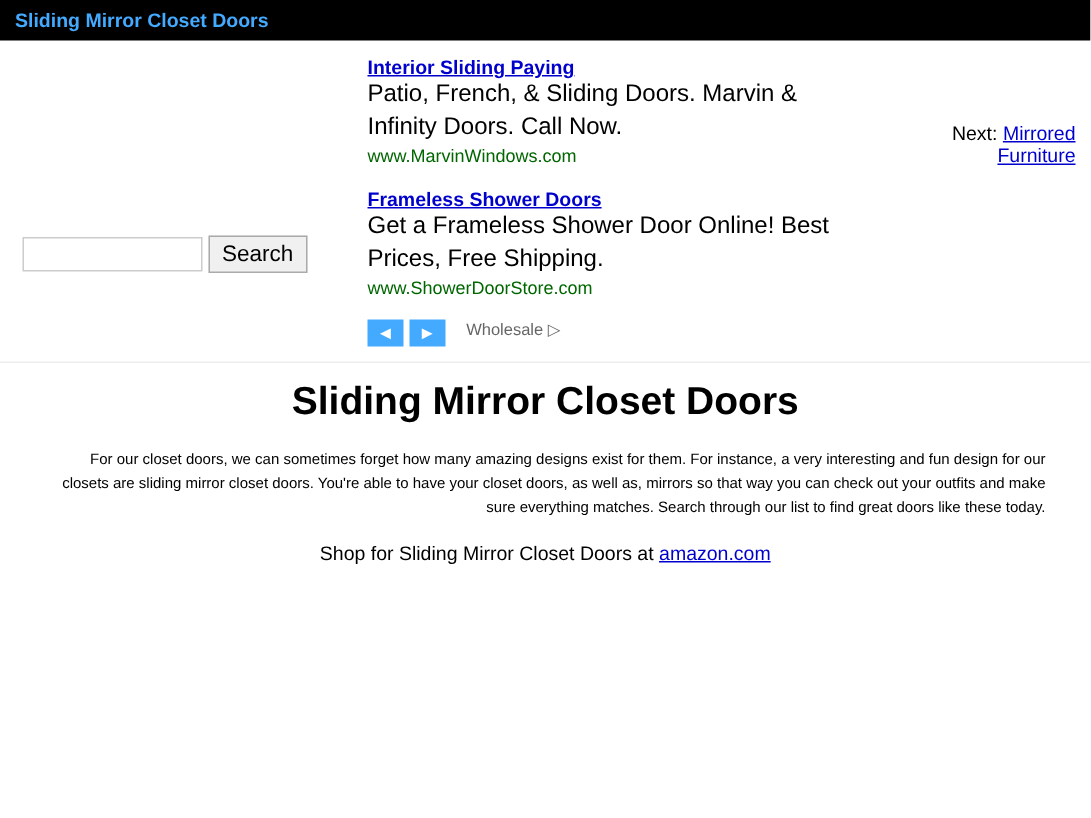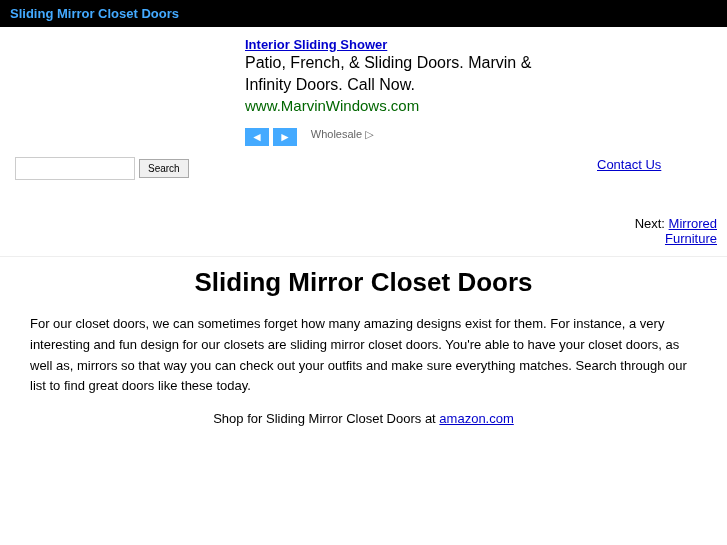"Interior Sliding Shower" div.ad-title { text: Shower -> Paying }
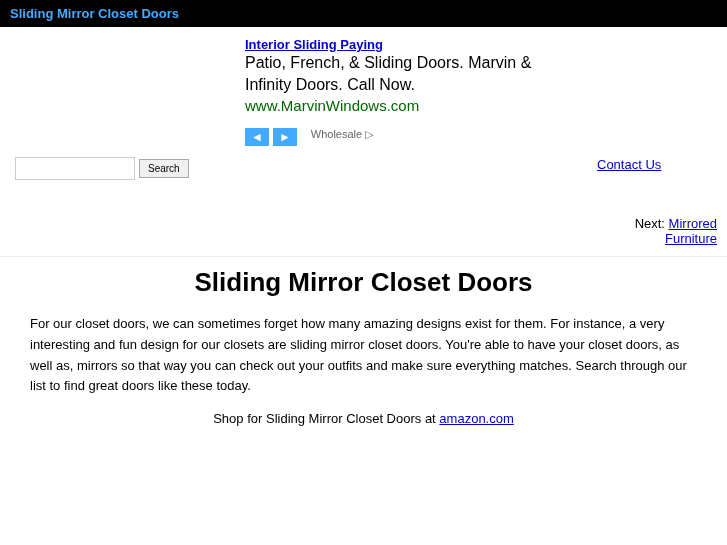"www.MarvinWindows.com" .ad-url { font-size: 15px -> 12px }
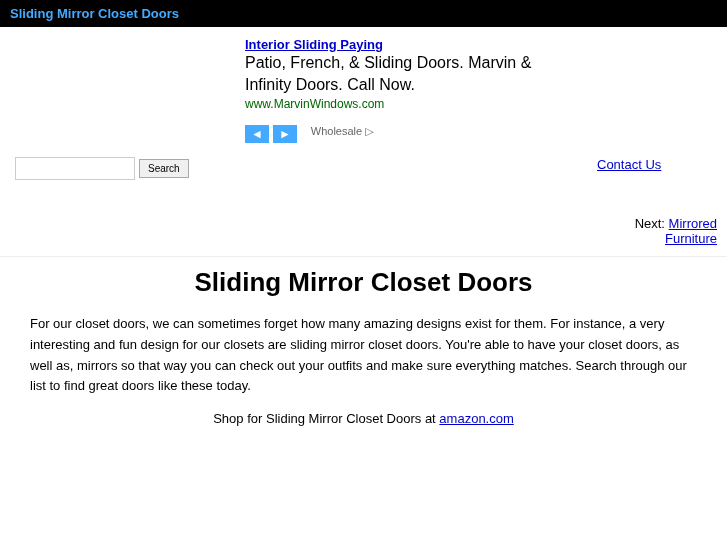"Frameless Shower Doors" div.ad-item { html: none -> <div> <div>Frameless Shower Doors</div> <div>Get a Frameless Shower Door Online! Best Prices, Free Shipping.</div> <div>www.ShowerDoorStore.com</div> </div> }
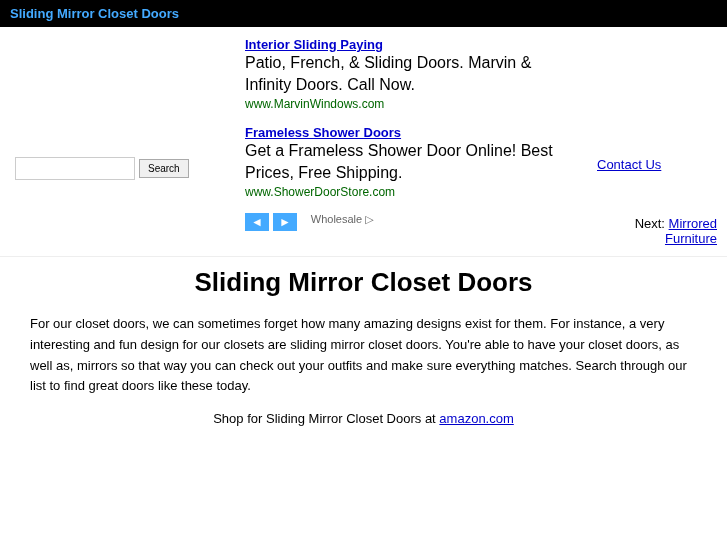"Search" #search-button { font-size: 10px -> 15px }
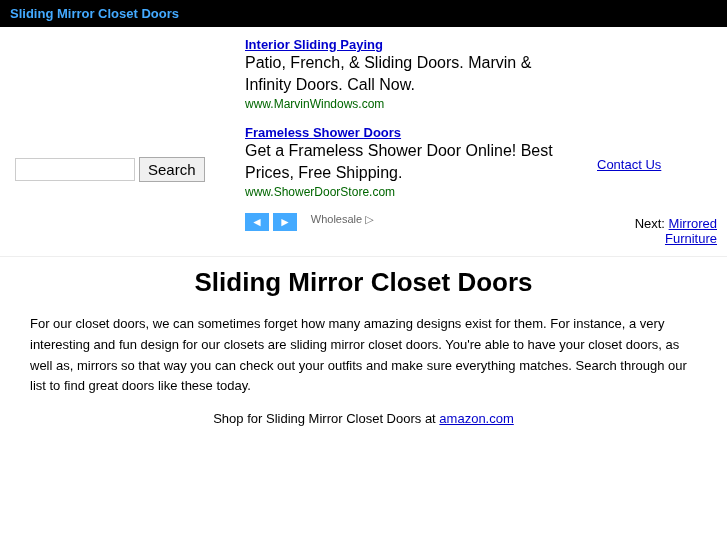"Contact Us" a { html: <a>Contact Us</a> -> none }
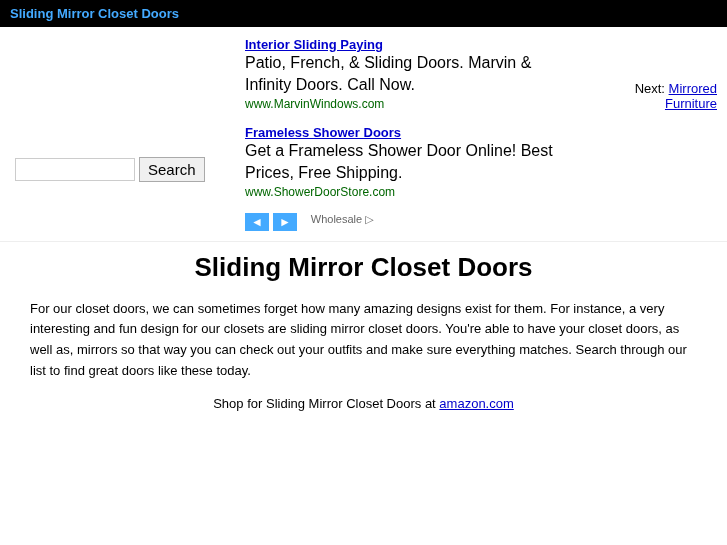"For our closet doors, we" #page-description { font-size: 13px -> 10px; text-align: left -> right }
